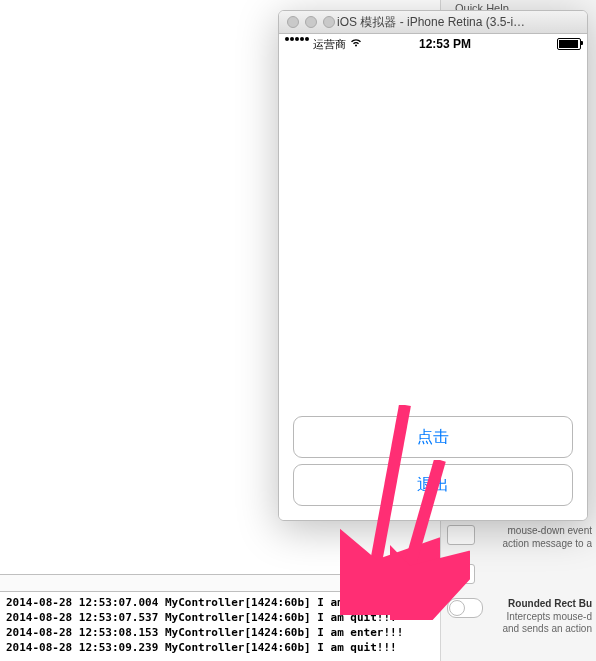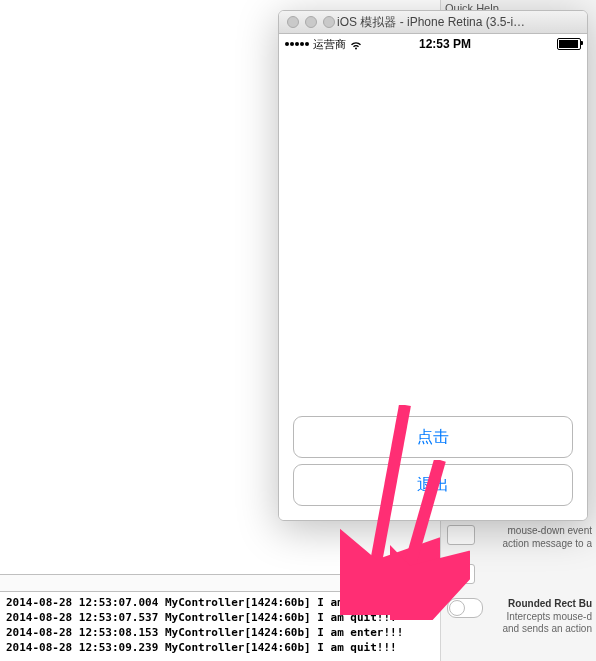"Quick Help" .quick-help { left: 4px -> 14px }
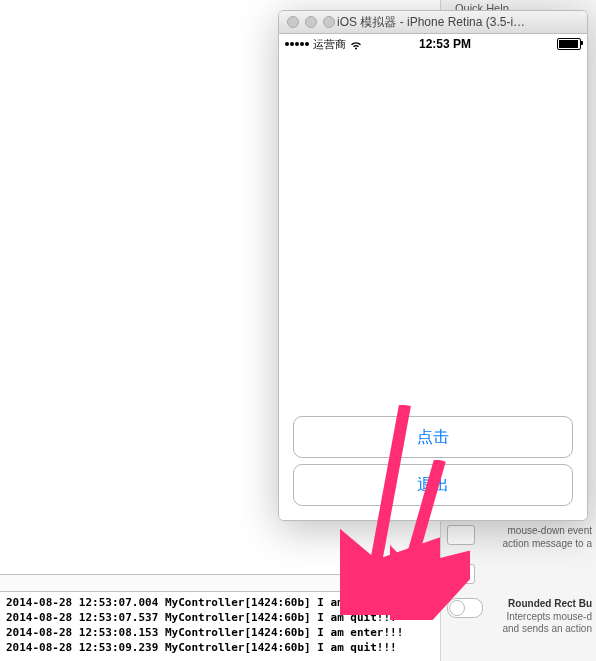"运营商" .status-left { align-items: center -> none }
